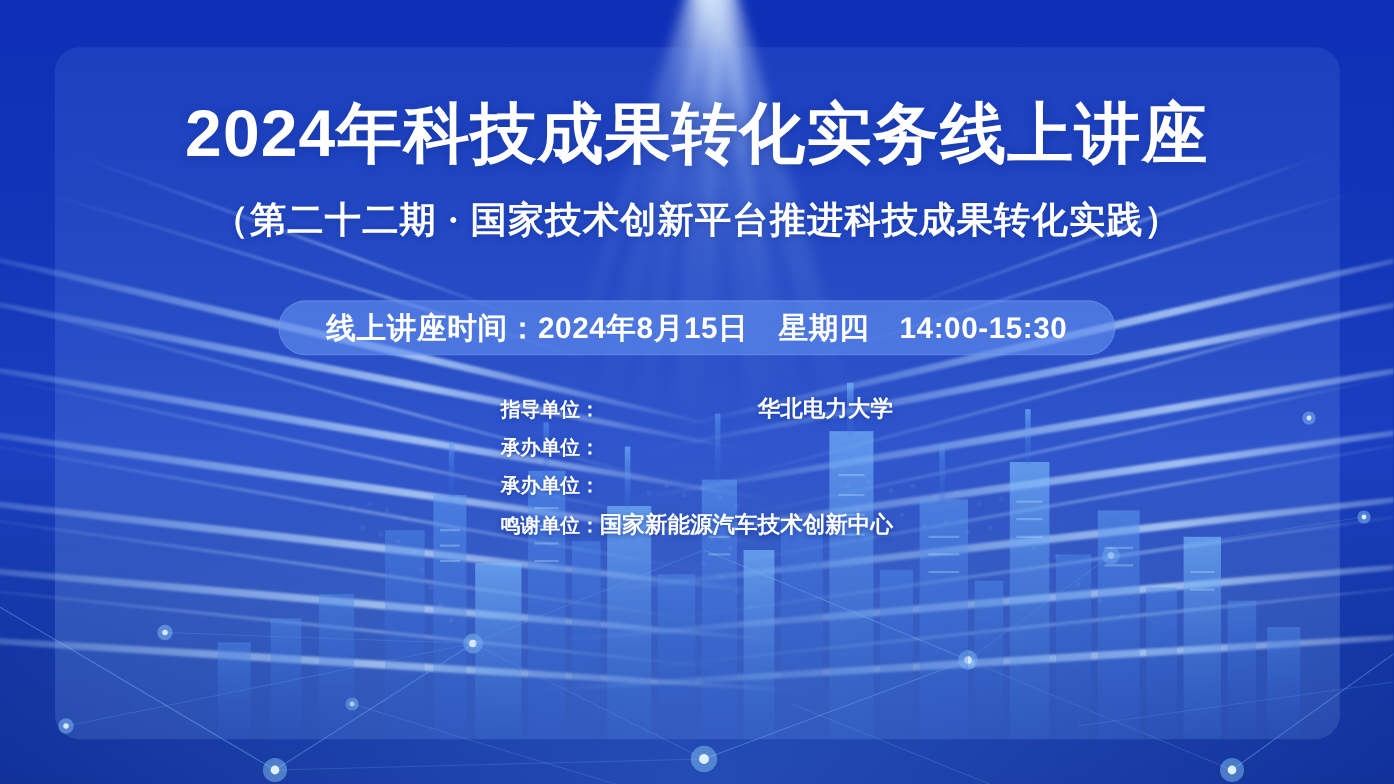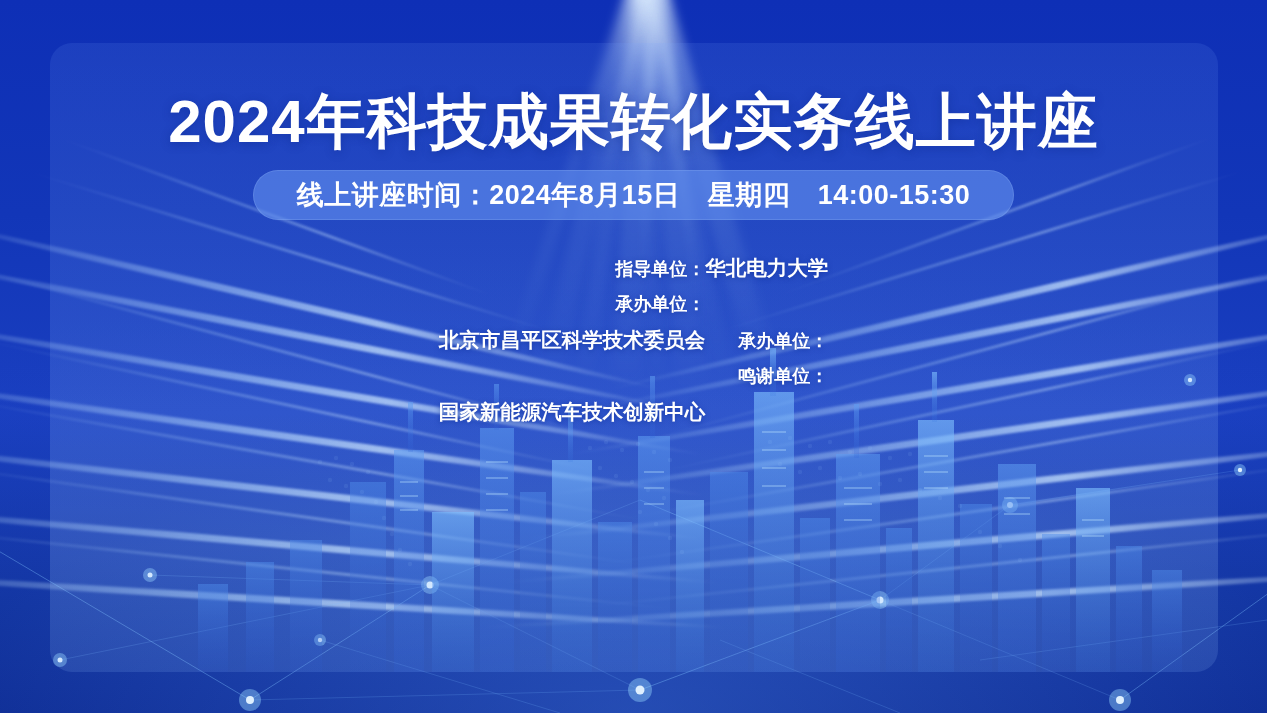"（第二十二期 · 国家技术创新平台推进科技成果转化实践）" div { html: none -> <div>（第二十二期 · 国家技术创新平台推进科技成果转化实践）</div> }
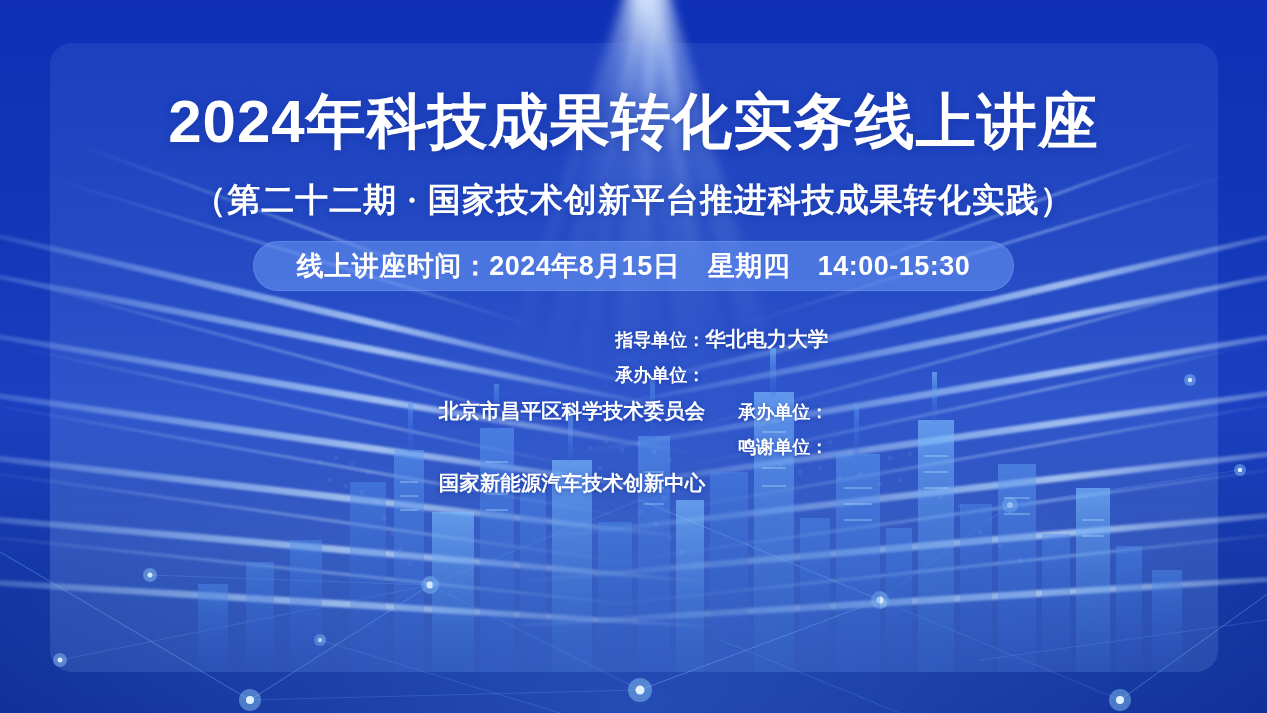"线上讲座时间：2024年8月15日 星期四 14:00-15:30" #time-pill { margin-top: 18px -> 50px }
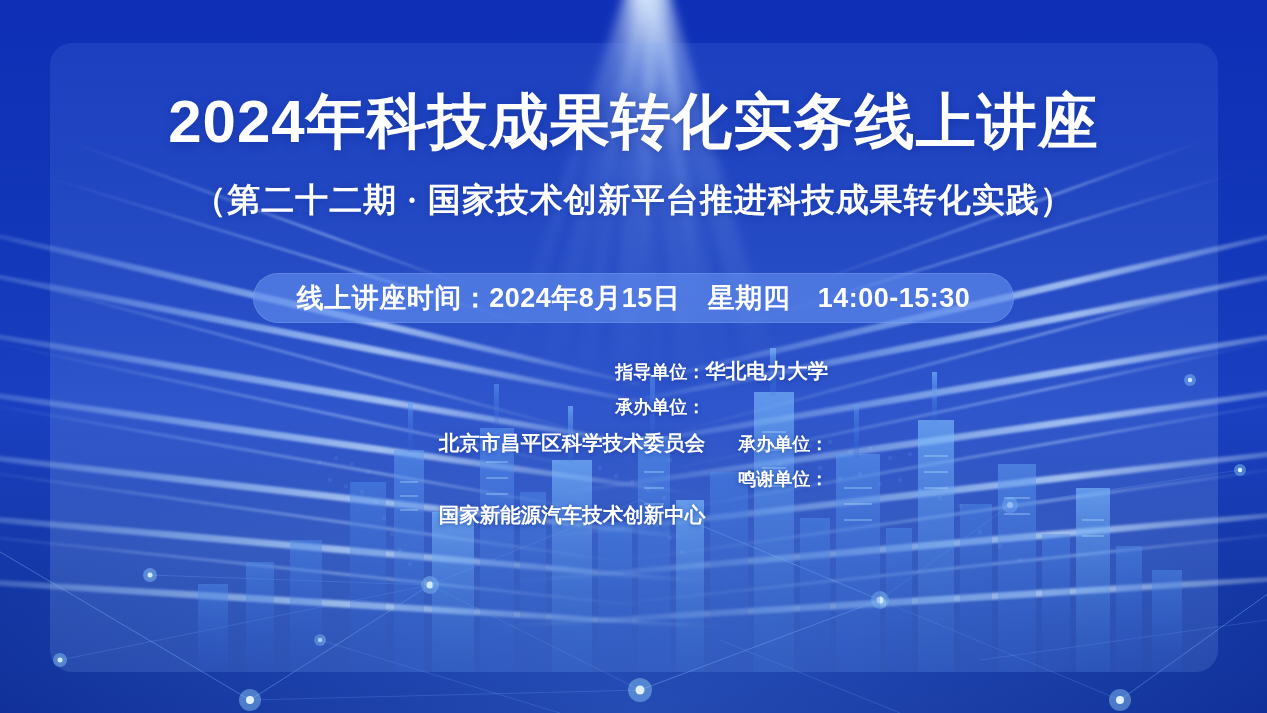"北京市昌平区科学技术委员会" span.org-value { html: <span>北京市昌平区科学技术委员会</span> -> none }
